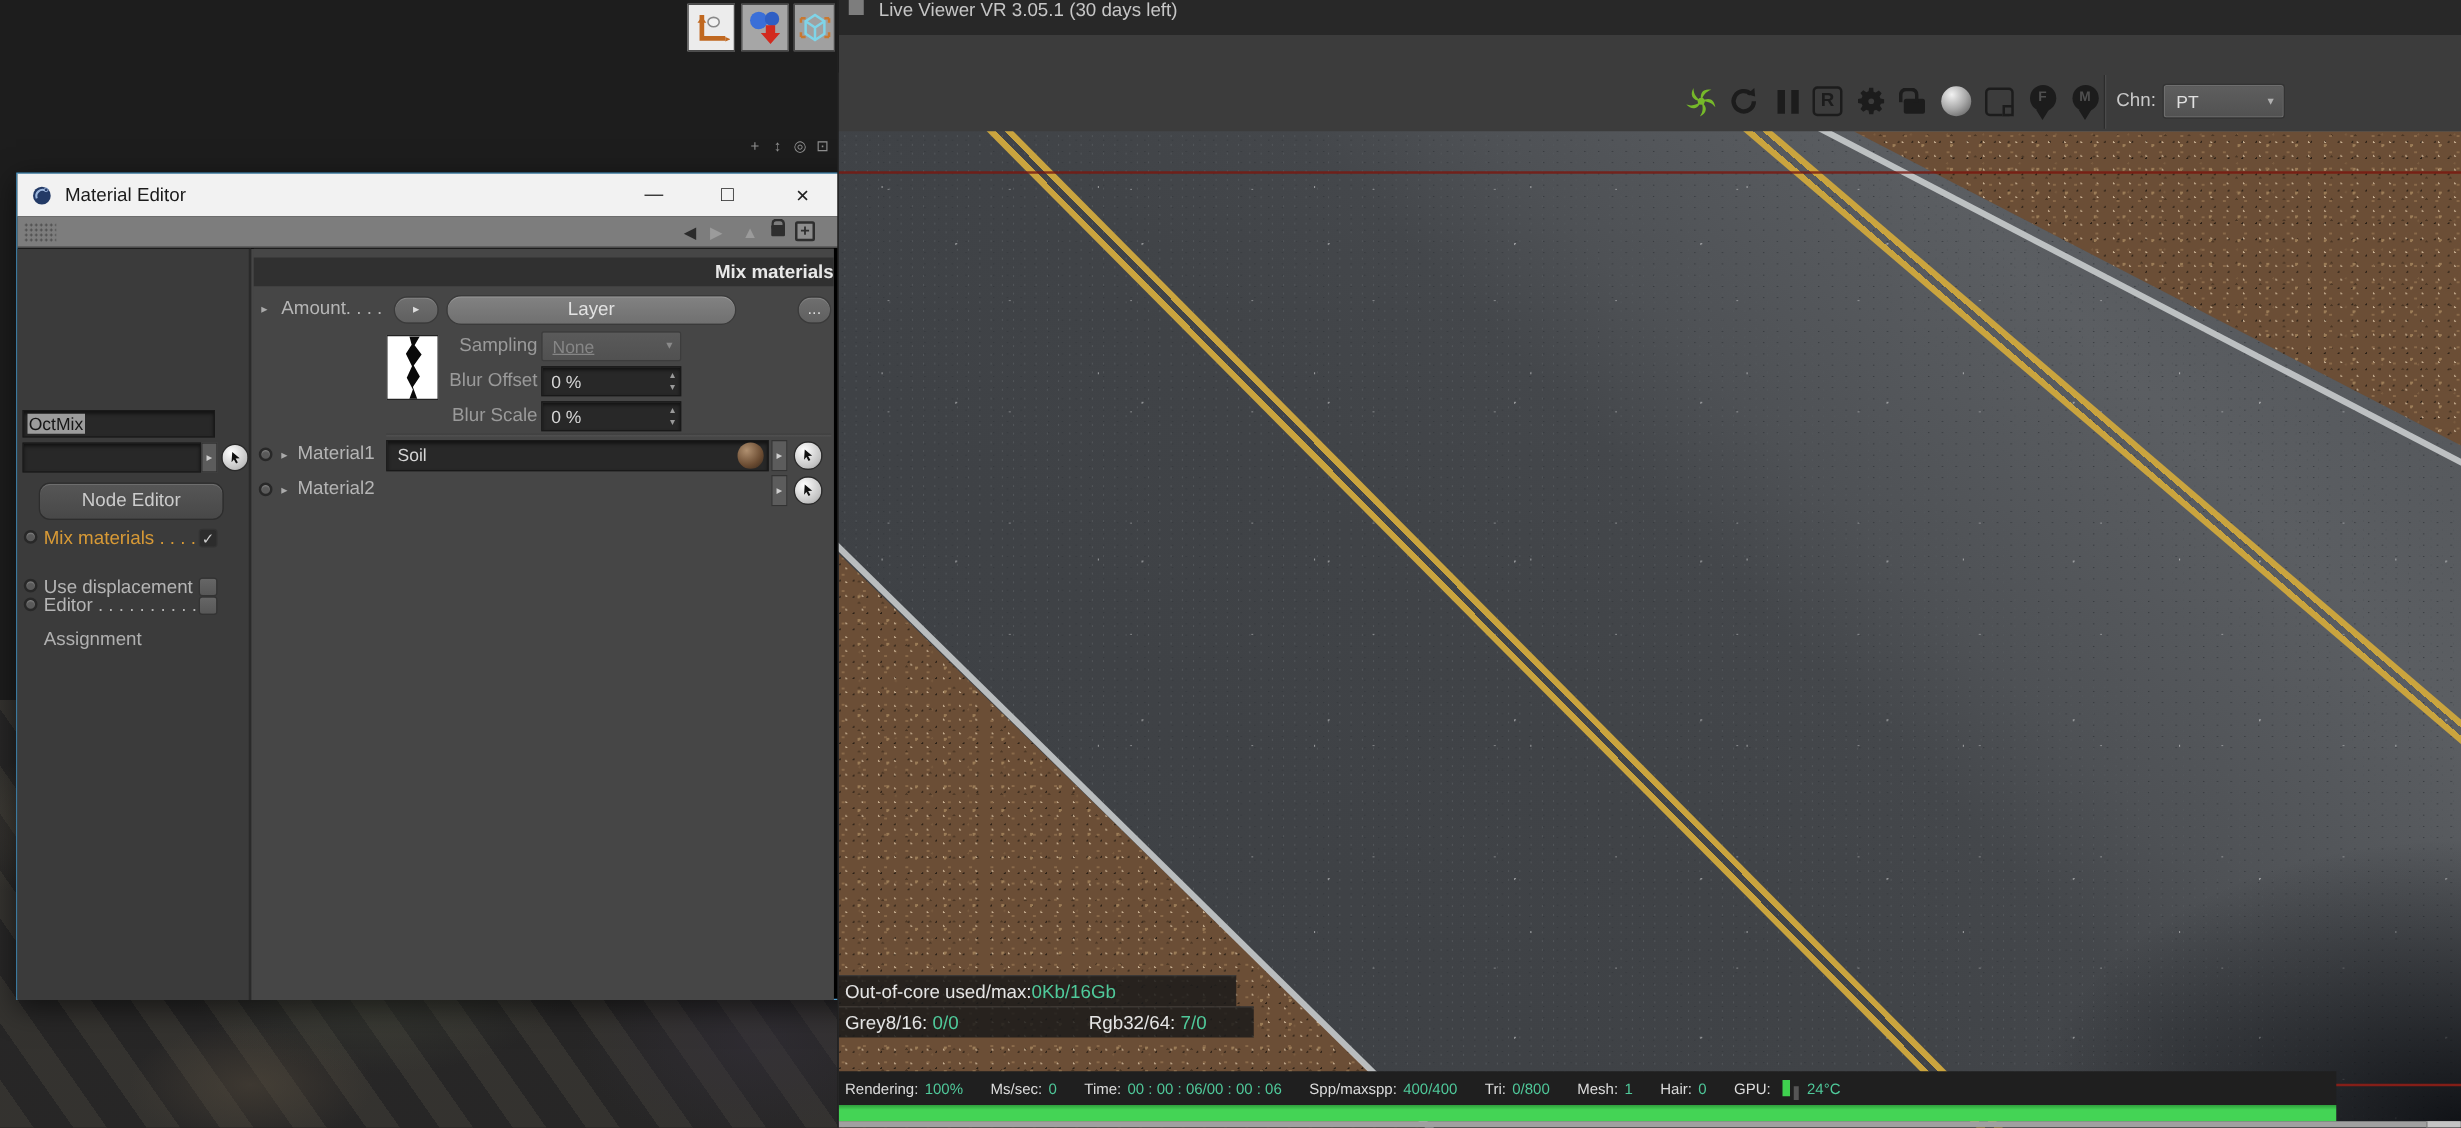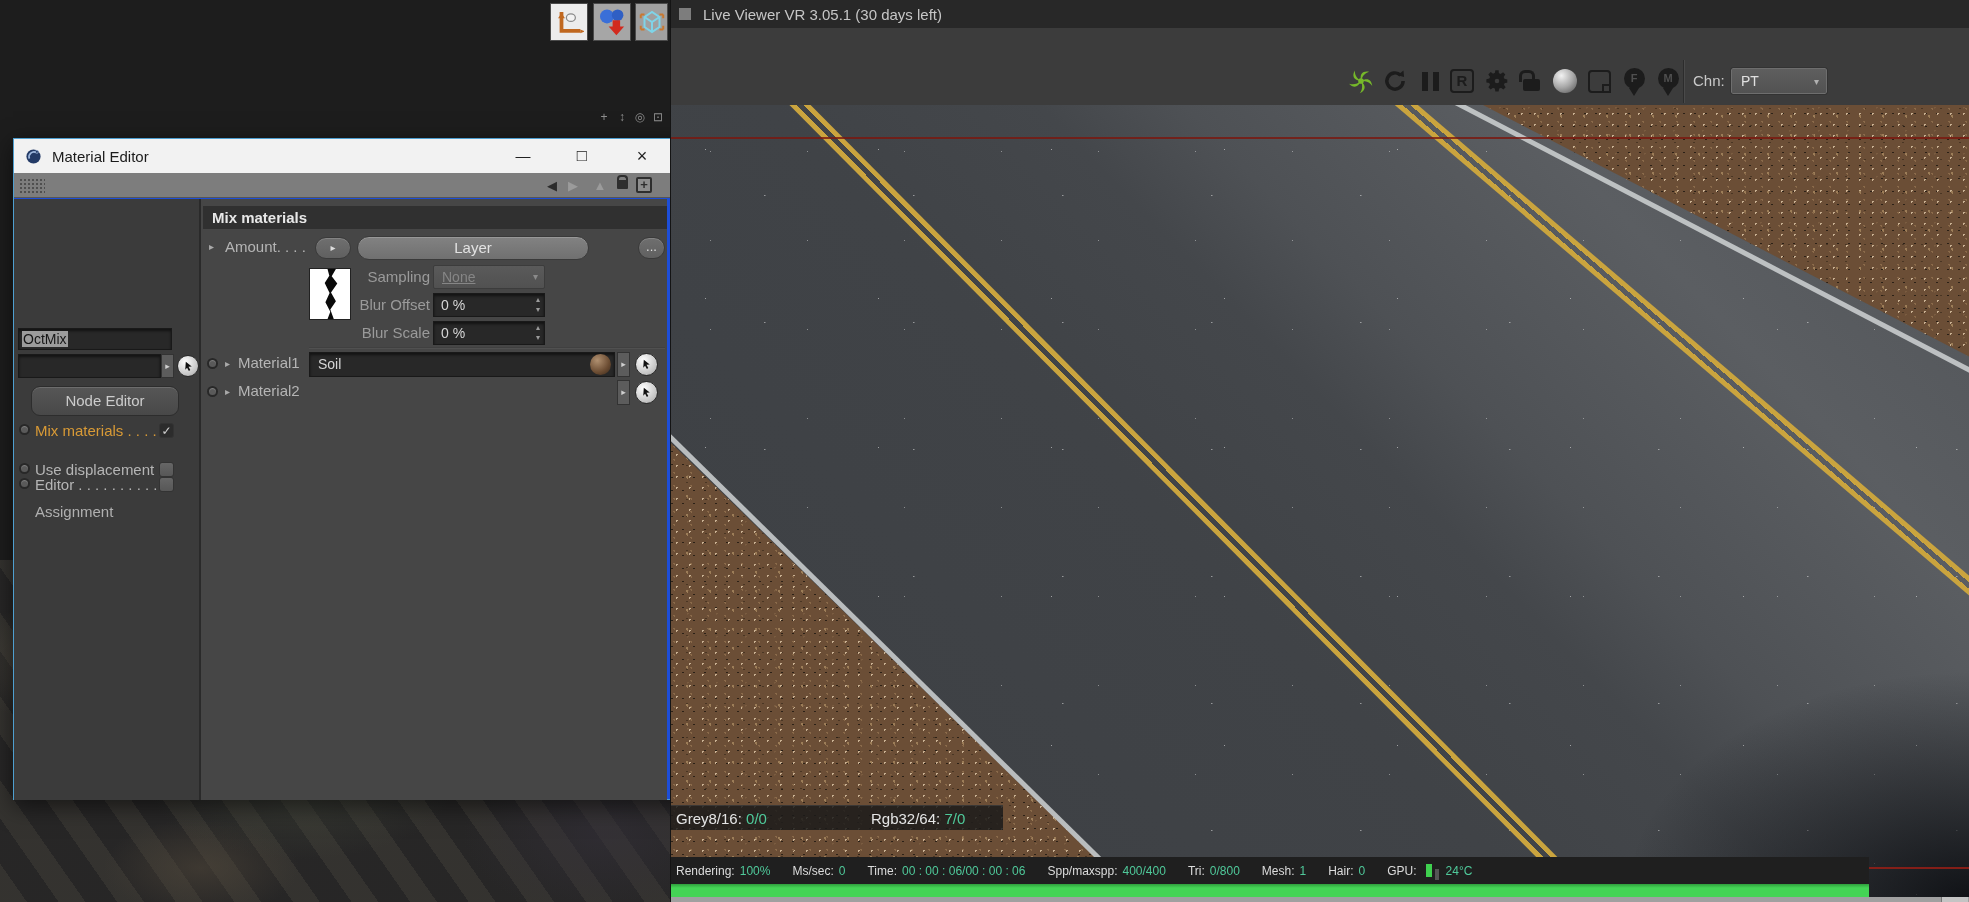"Live Viewer VR 3.05.1 (30" #lv-titlebar { align-items: center -> flex-start }
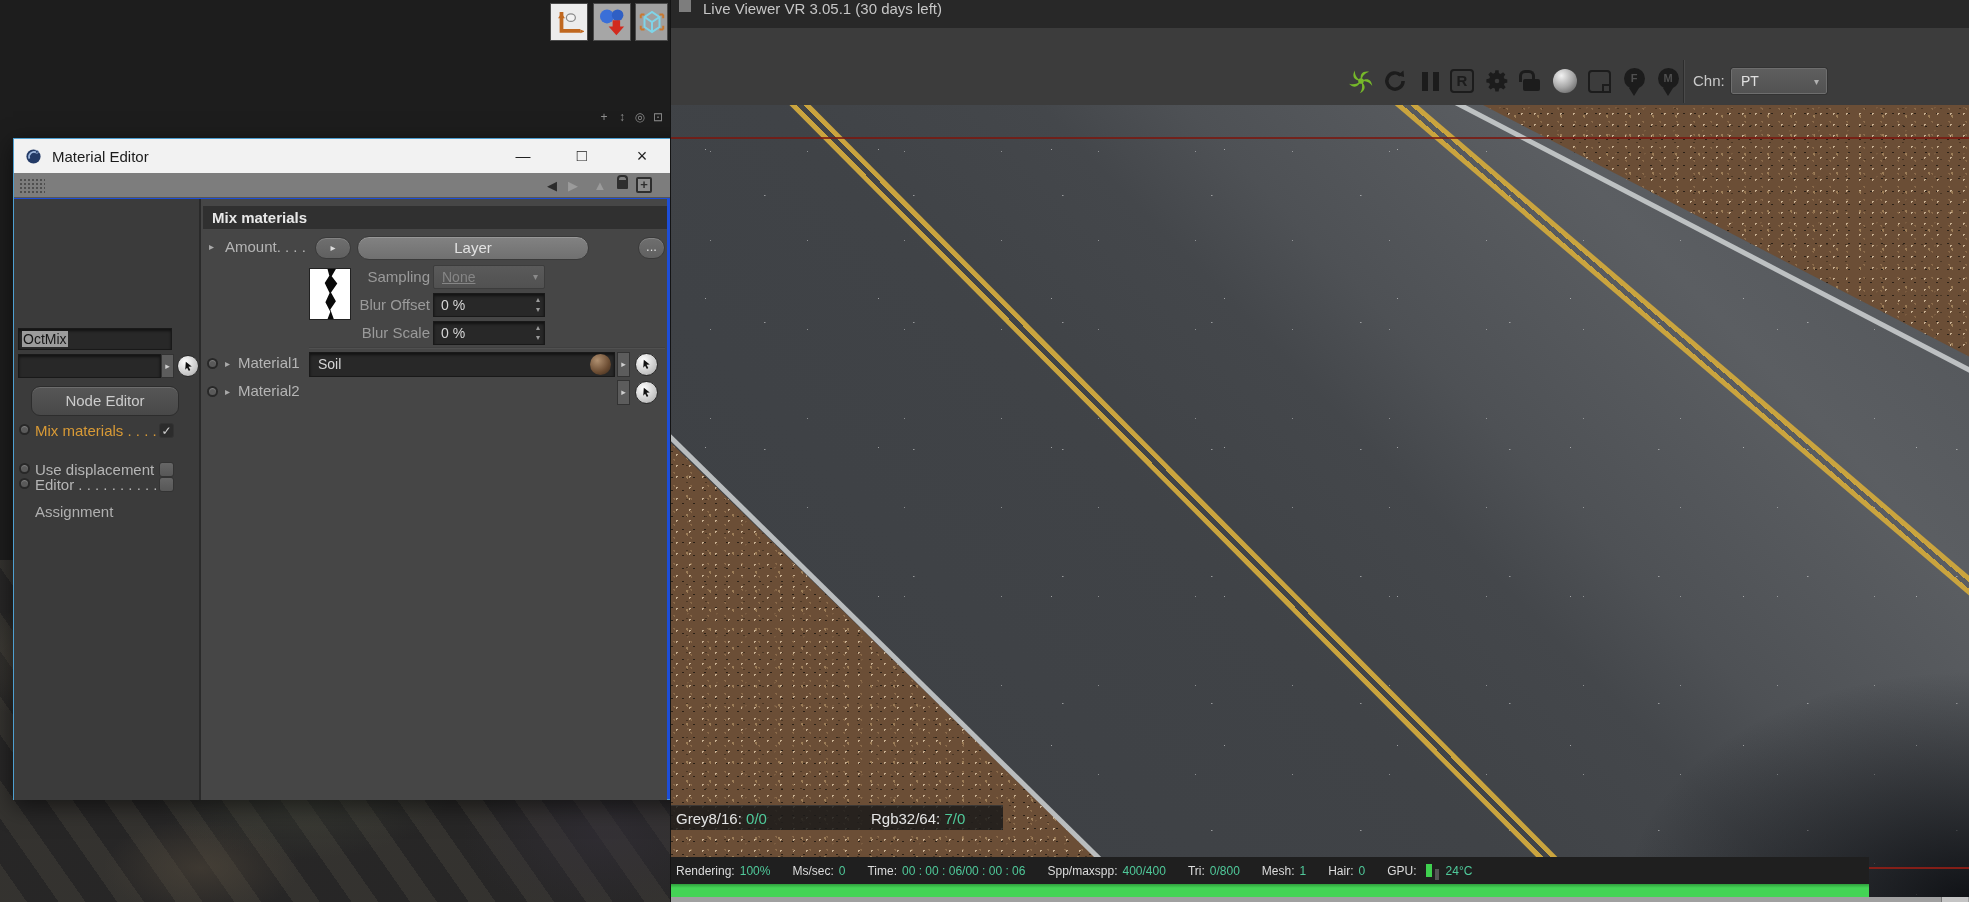"Material Editor" #me { background: #1d4ed8 -> #000000 }
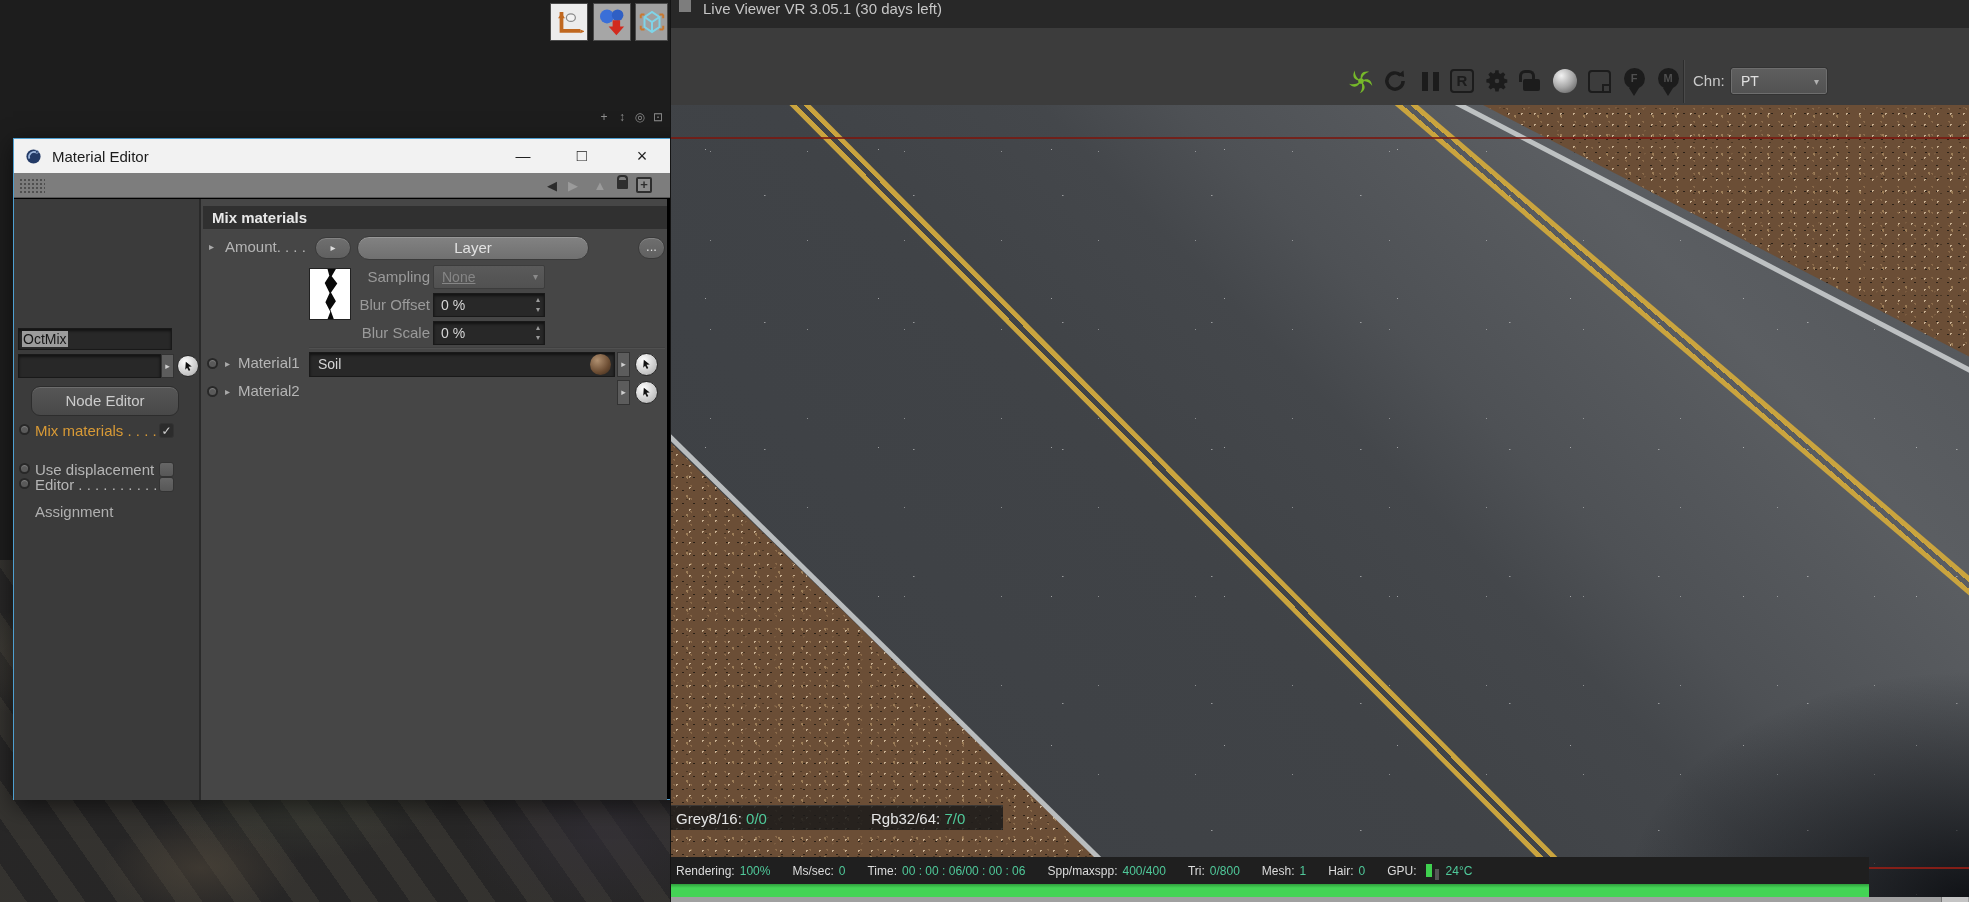"Mix materials" #me-header { text-align: none -> right }
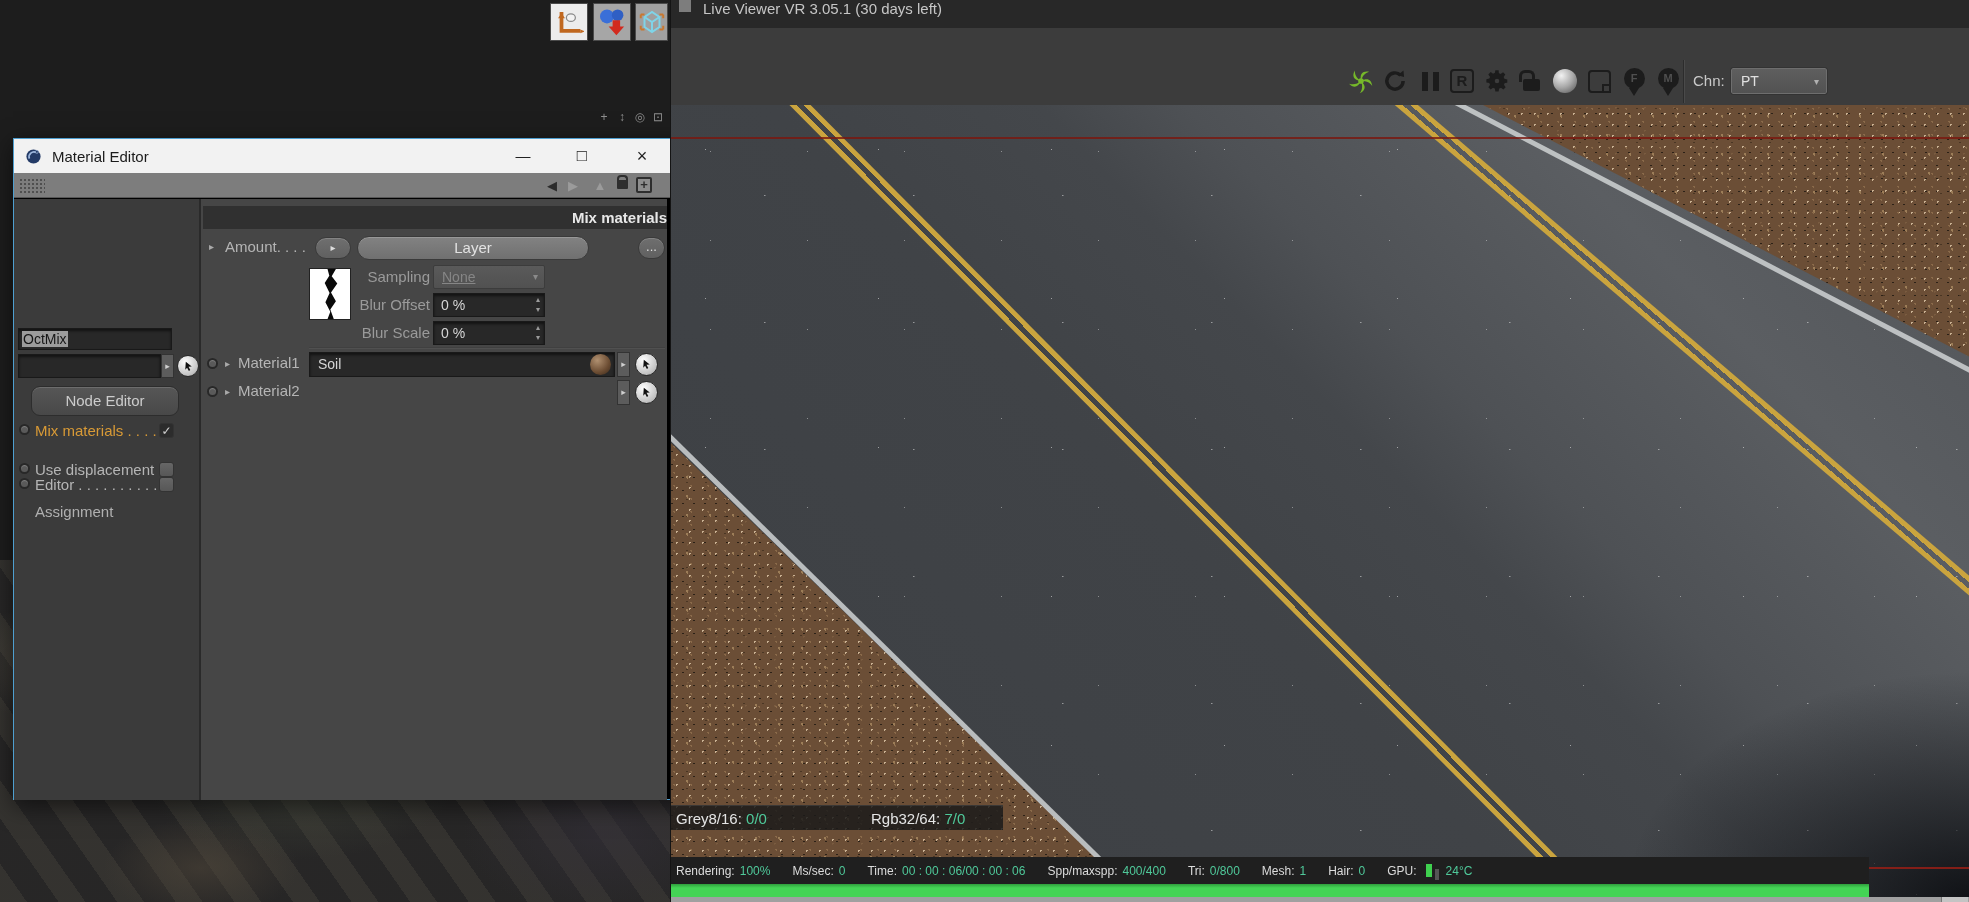"Out-of-core used/max:0Kb/16Gb" div.stats-row { html: none -> <div> <span>Out-of-core used/max:</span><span>0Kb/16Gb</span> </div> }
